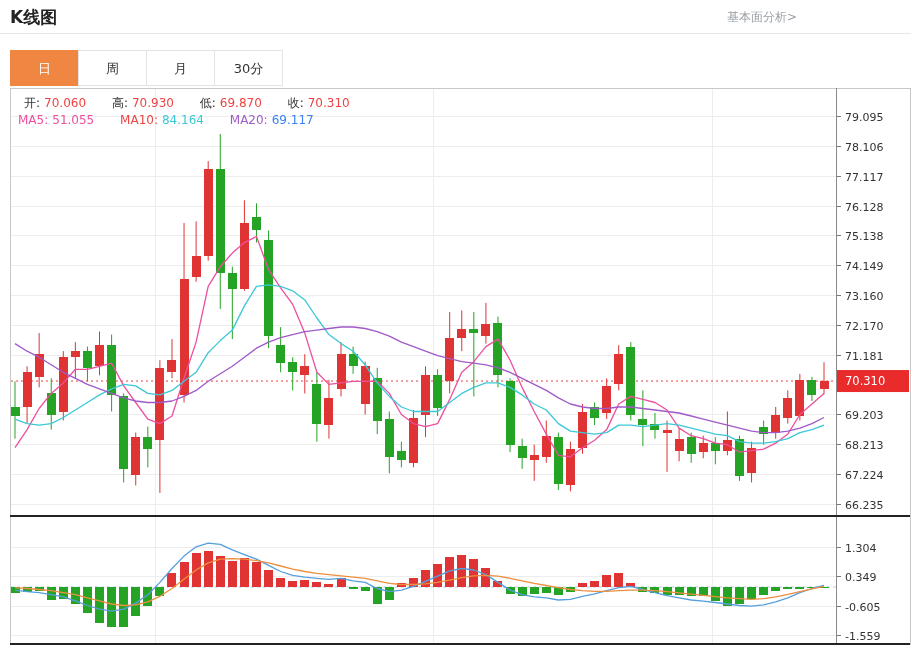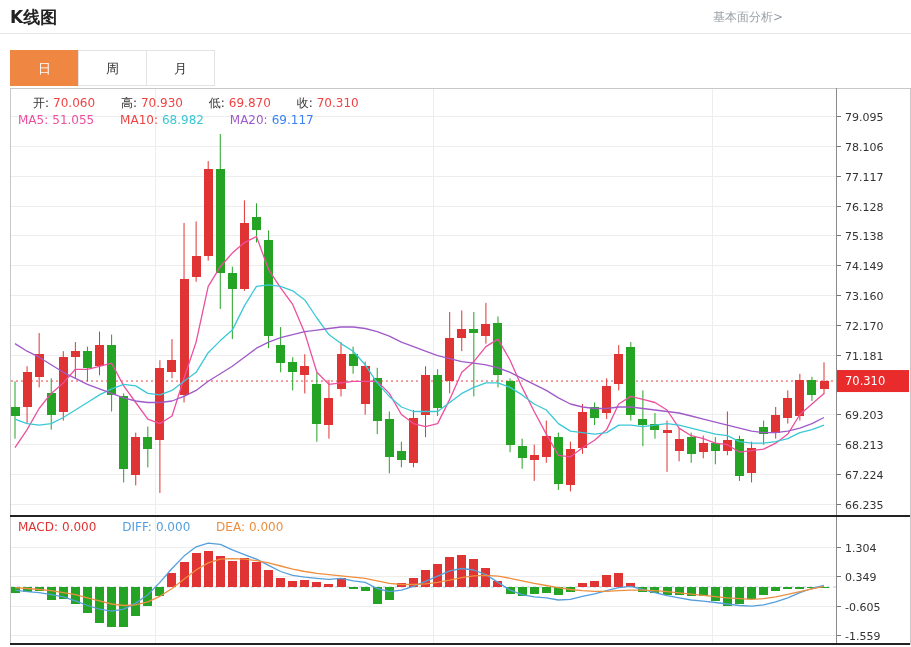"基本面分析>" .hdr-link { right: 20px -> 6px }
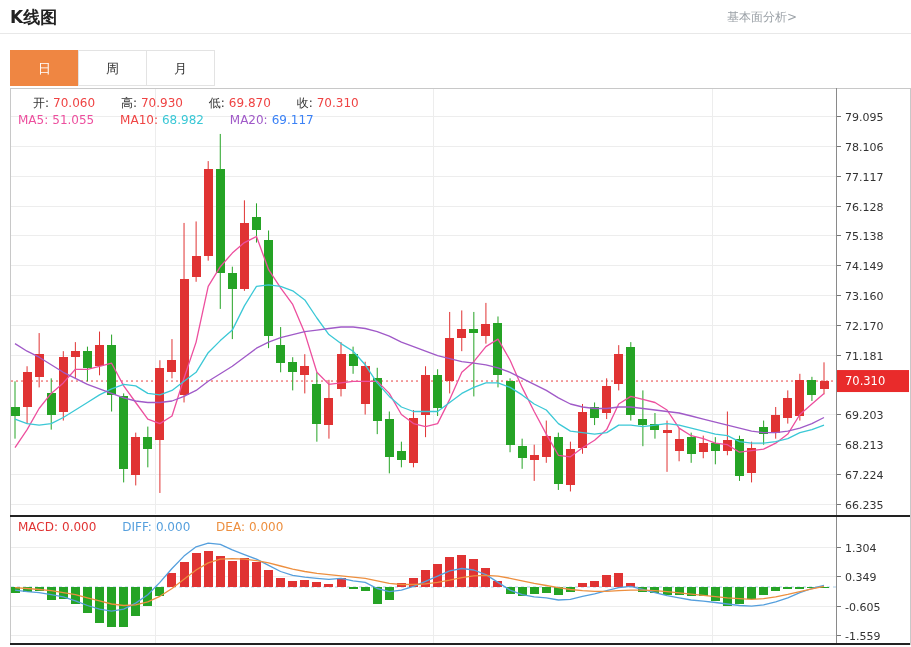"30分" div.tab { html: none -> <div>30分</div> }
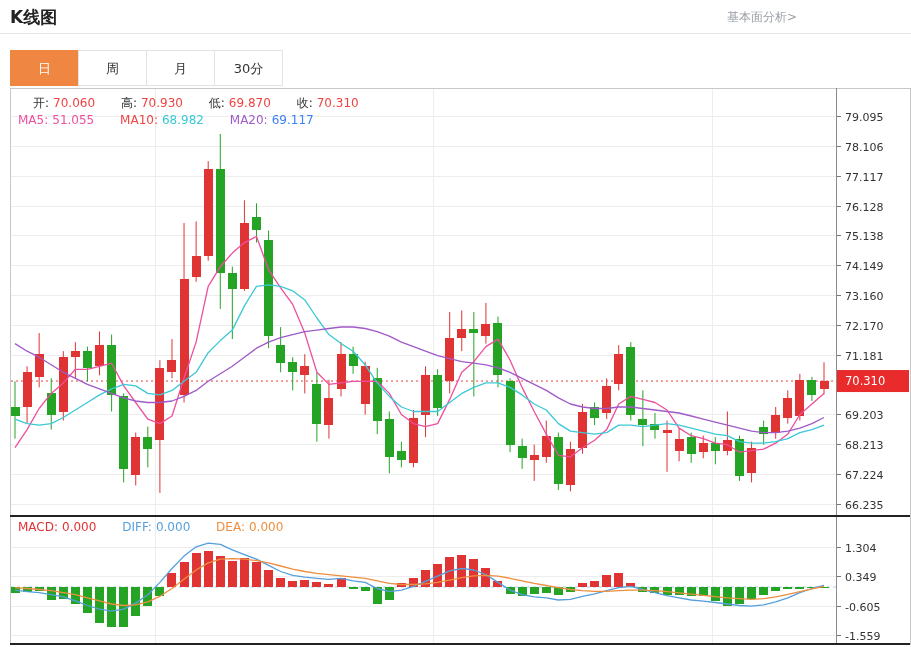"开: 70.060 高: 70.930 低:" div.readout { left: 33px -> 24px }
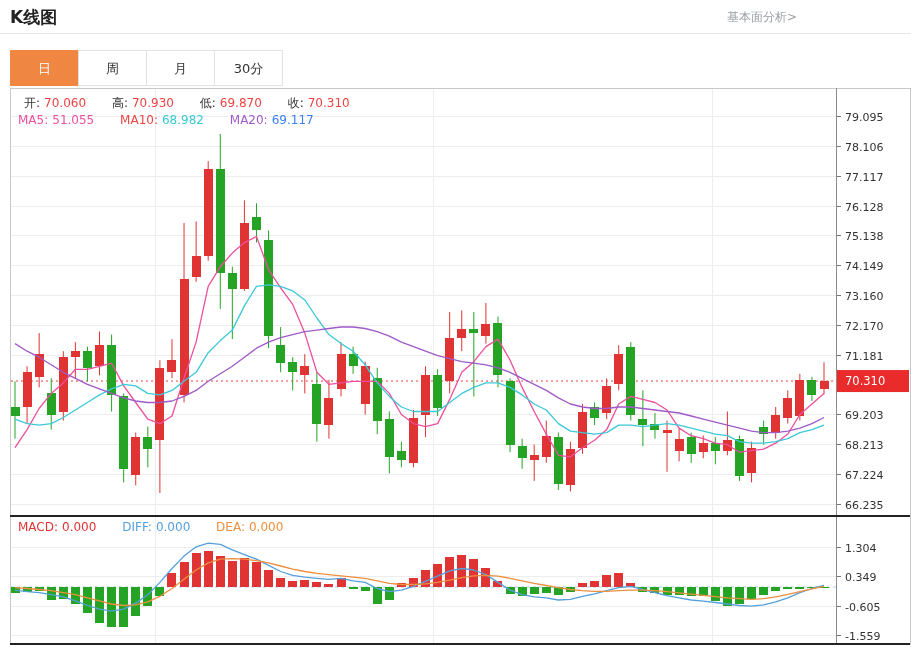"68.982" span { text: 68.982 -> 84.164 }
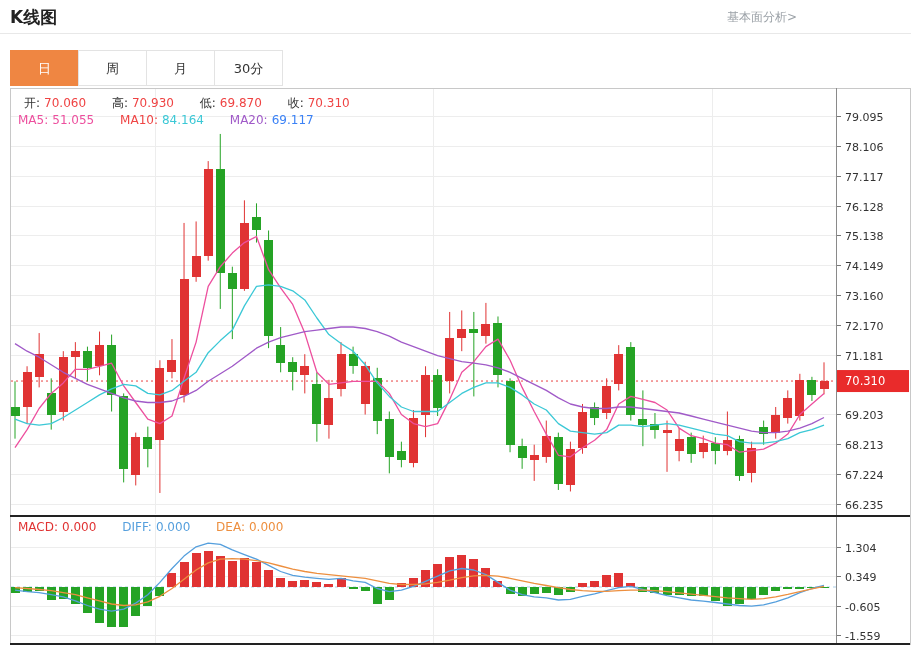"MACD: 0.000 DIFF: 0.000 DEA:" div.readout { html: <div> <span>MACD:</span><span>0.000</span><span></span> <span>DIFF:</span><span>0.000</span><span></span> <span>DEA:</span><span>0.000</span> </div> -> none }
